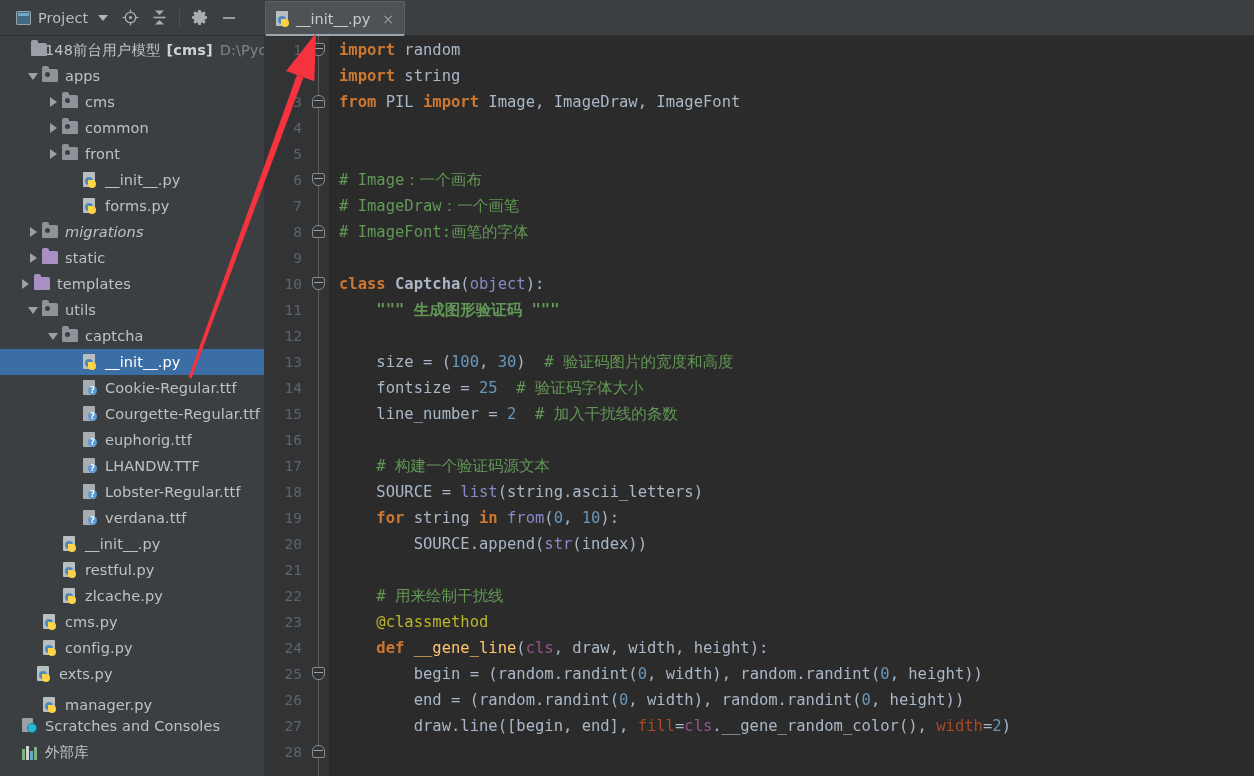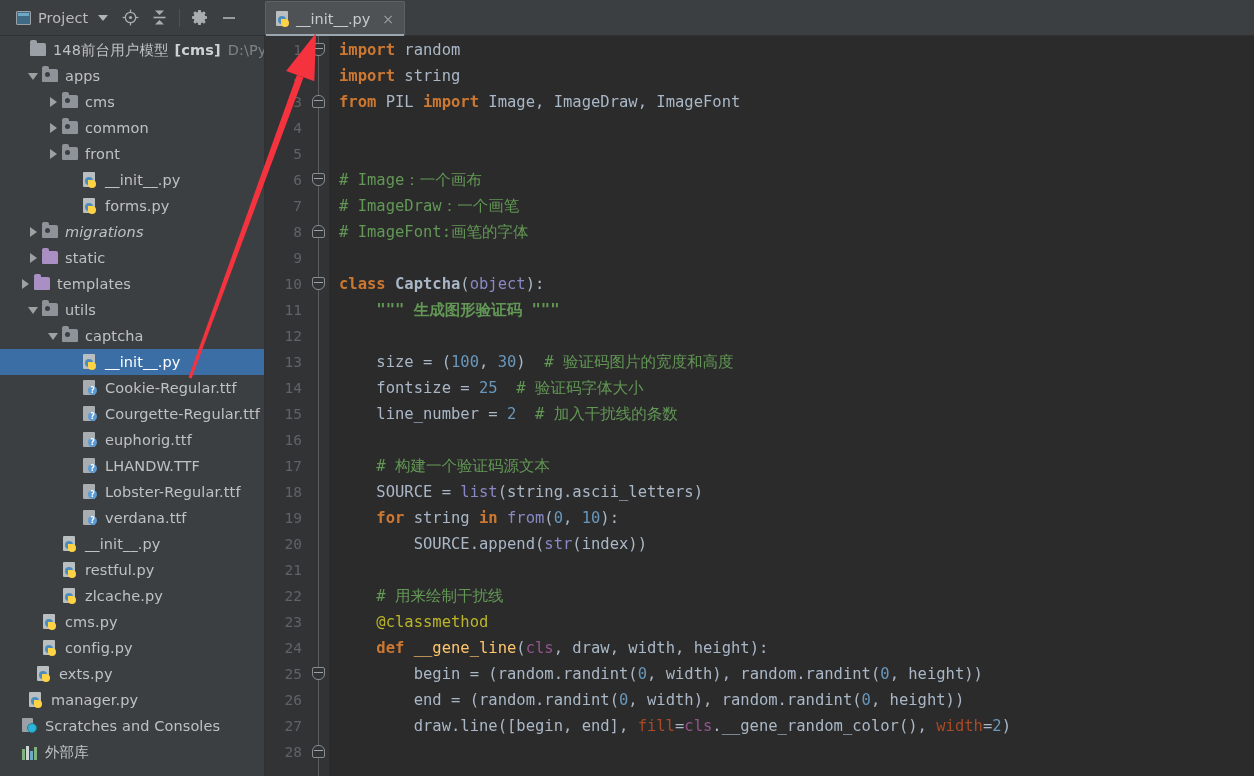"148前台用户模型" div.row { padding-left: 14px -> 6px; text-align: none -> center }
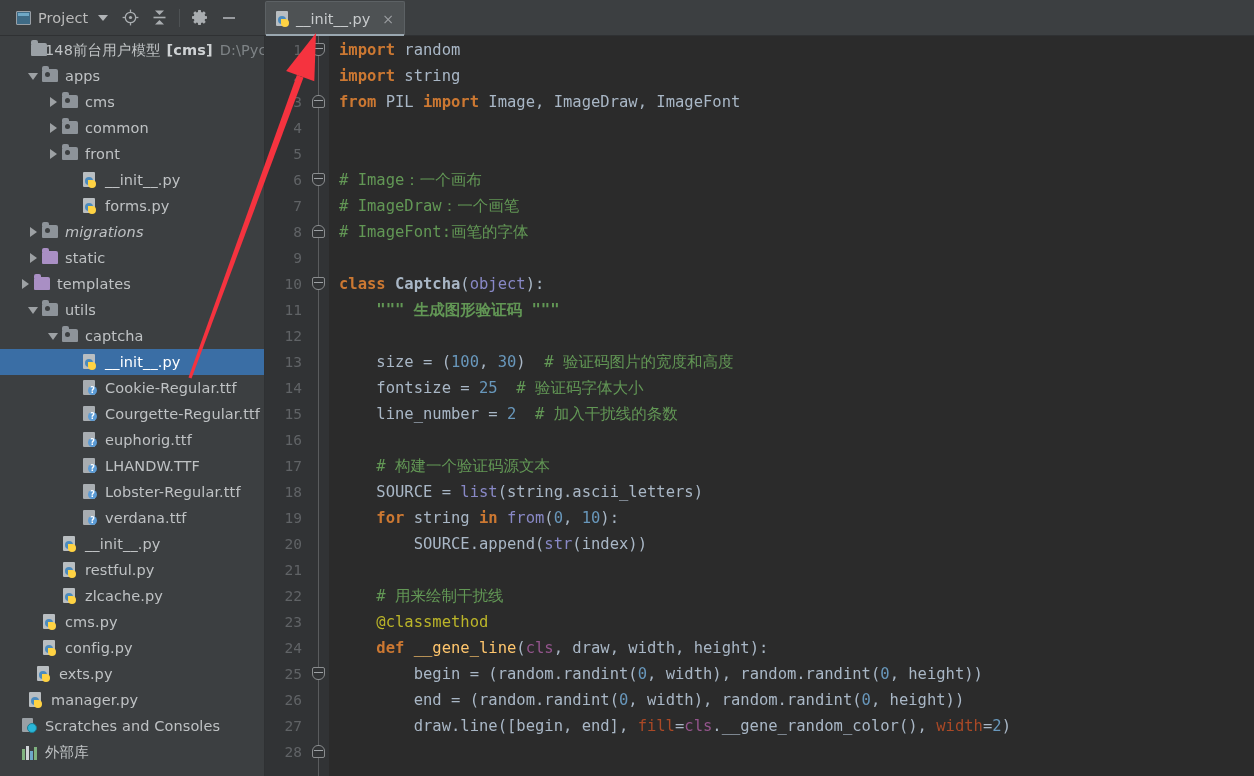"manager.py" div.row { align-items: none -> flex-end; padding-left: 12px -> 26px }
